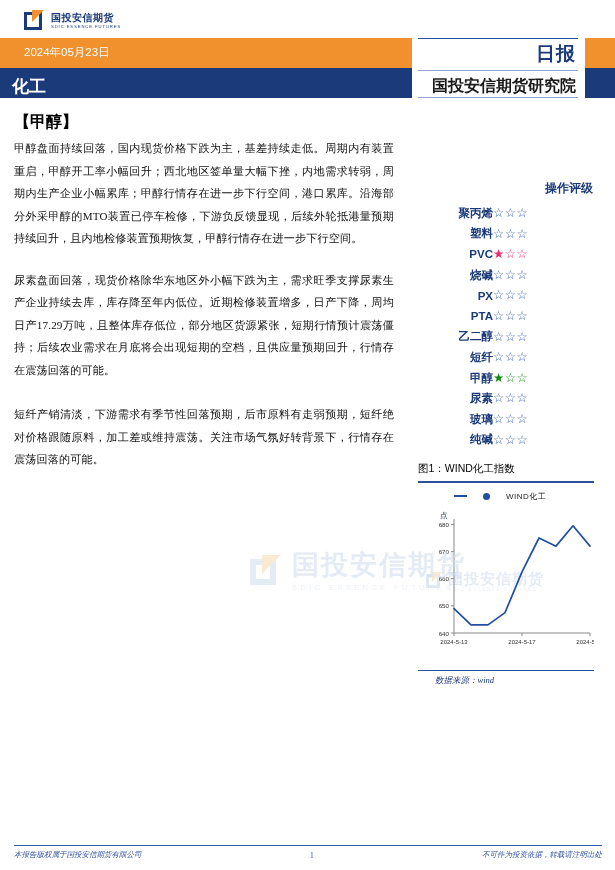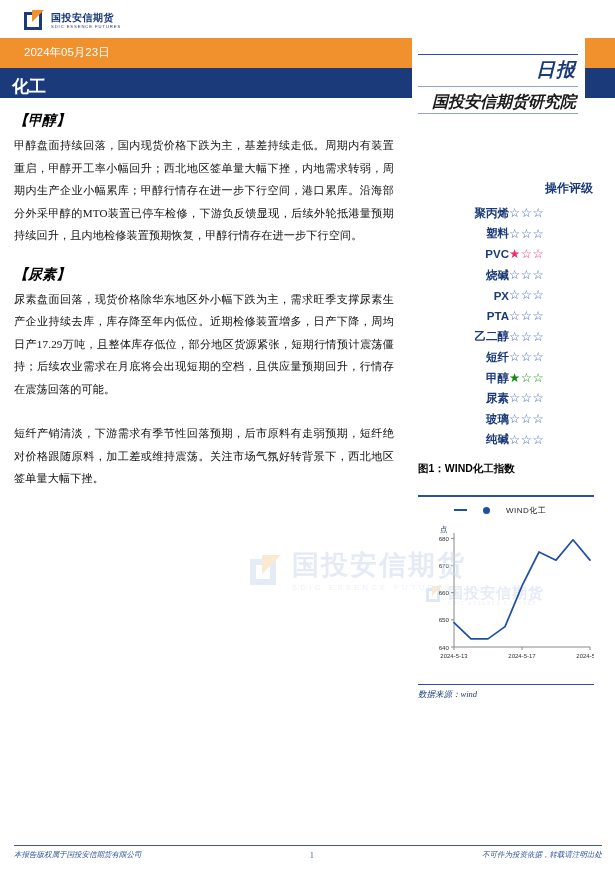"日报" .right-head { font-style: italic -> none; top: 16px -> 0 }
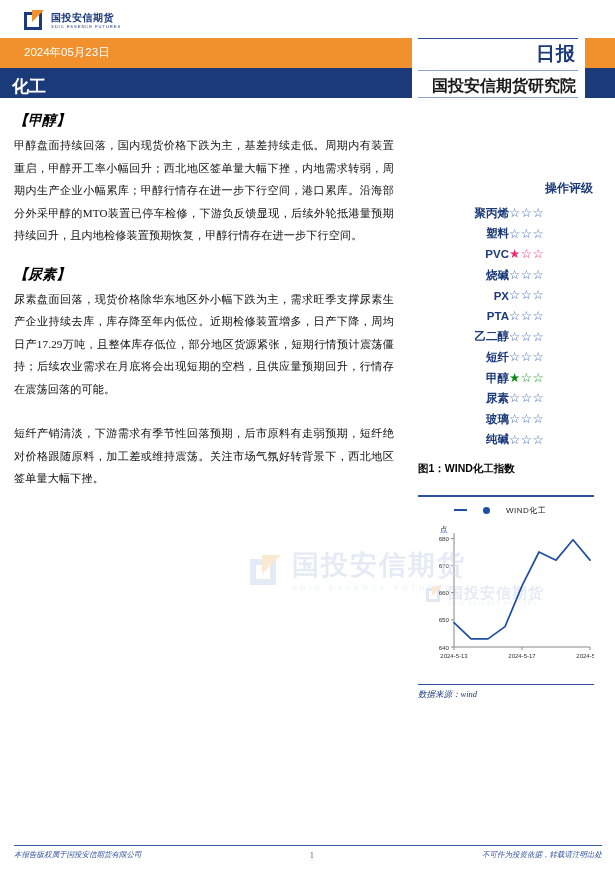"【甲醇】" .sec-title { font-size: 14px -> 16px; font-style: italic -> none }
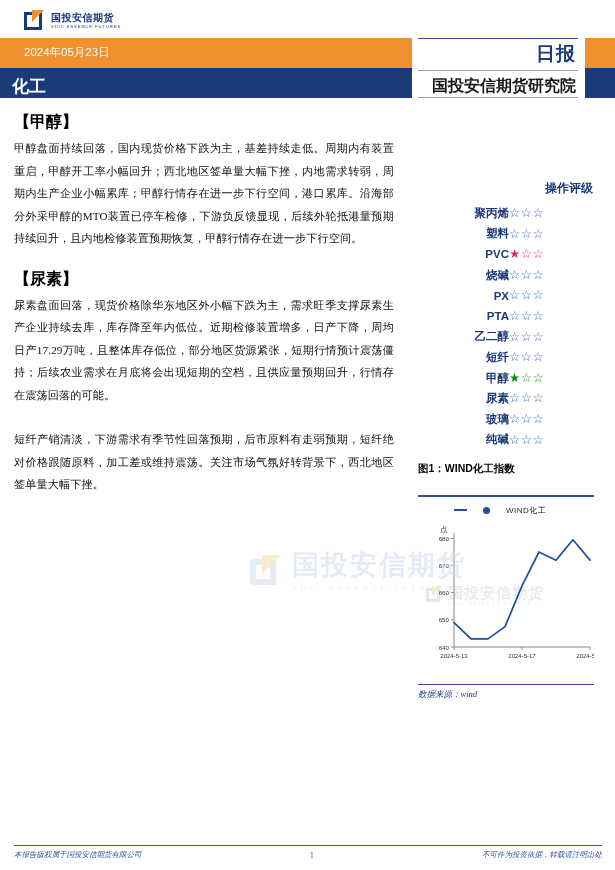"聚丙烯" .rt-row { margin-left: 16px -> none }
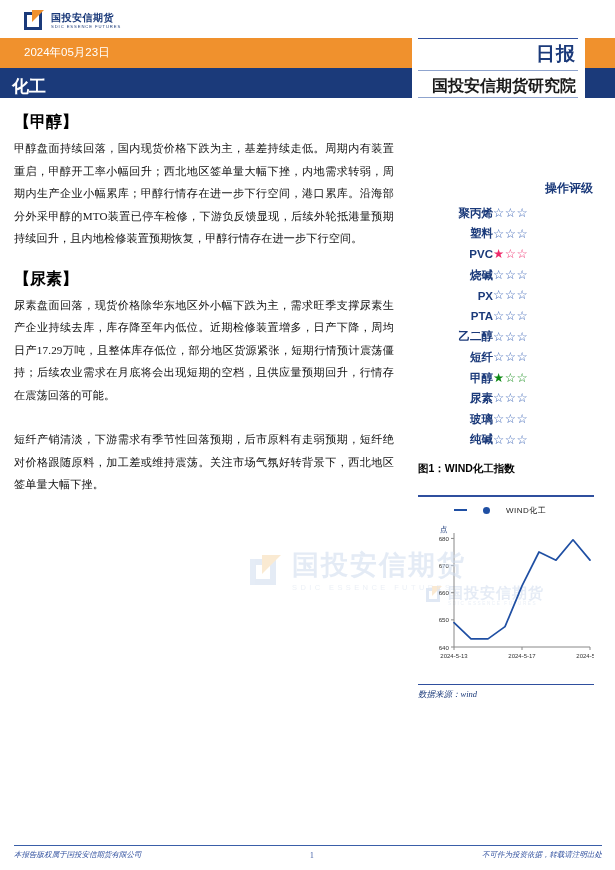"【尿素】" div.sec-title { html: <div>【尿素】</div> -> none }
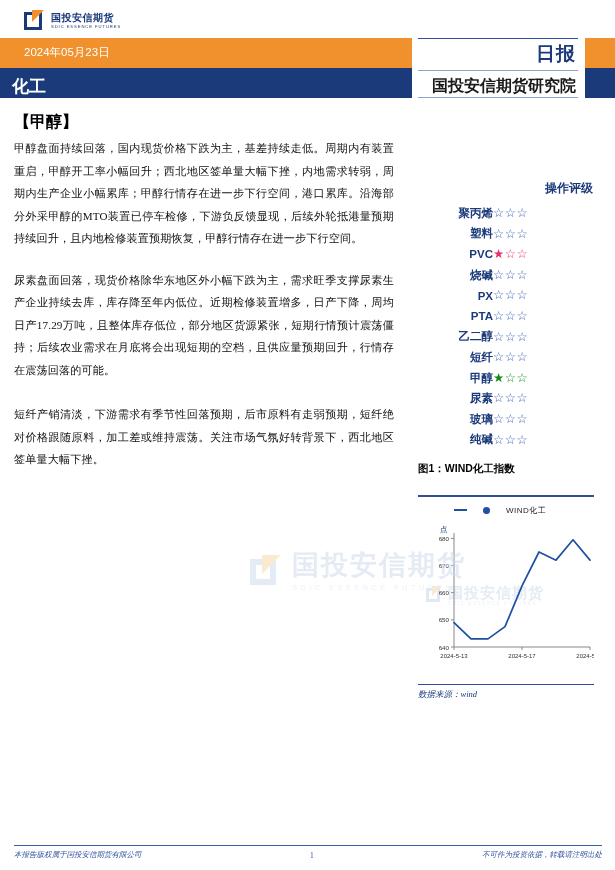"短纤产销清淡，下游需求有季节性回落预期，后市原料有走弱预期，短纤绝对价格跟随原料" div.para { text: 西北地区签单量大幅下挫 -> 行情存在震荡回落的可能 }
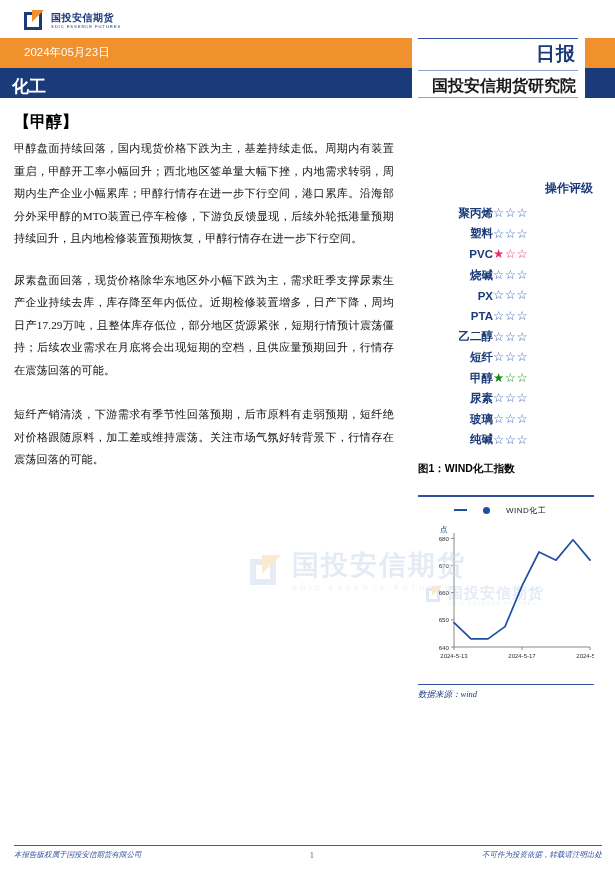"图1：WIND化工指数" .ch-title { font-weight: bold -> normal; padding-bottom: 19px -> 5px }
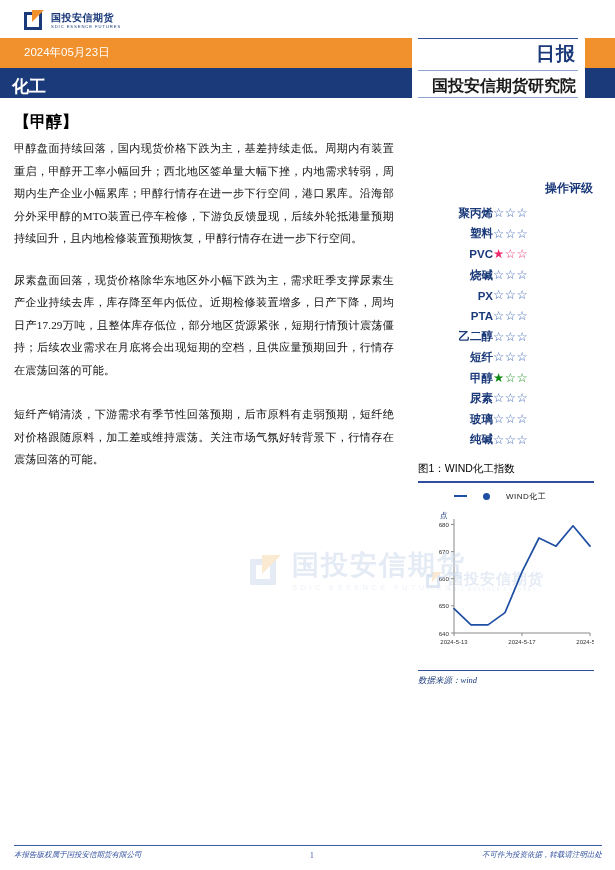"数据来源：wind" .ch-src { margin-left: none -> 17px }
